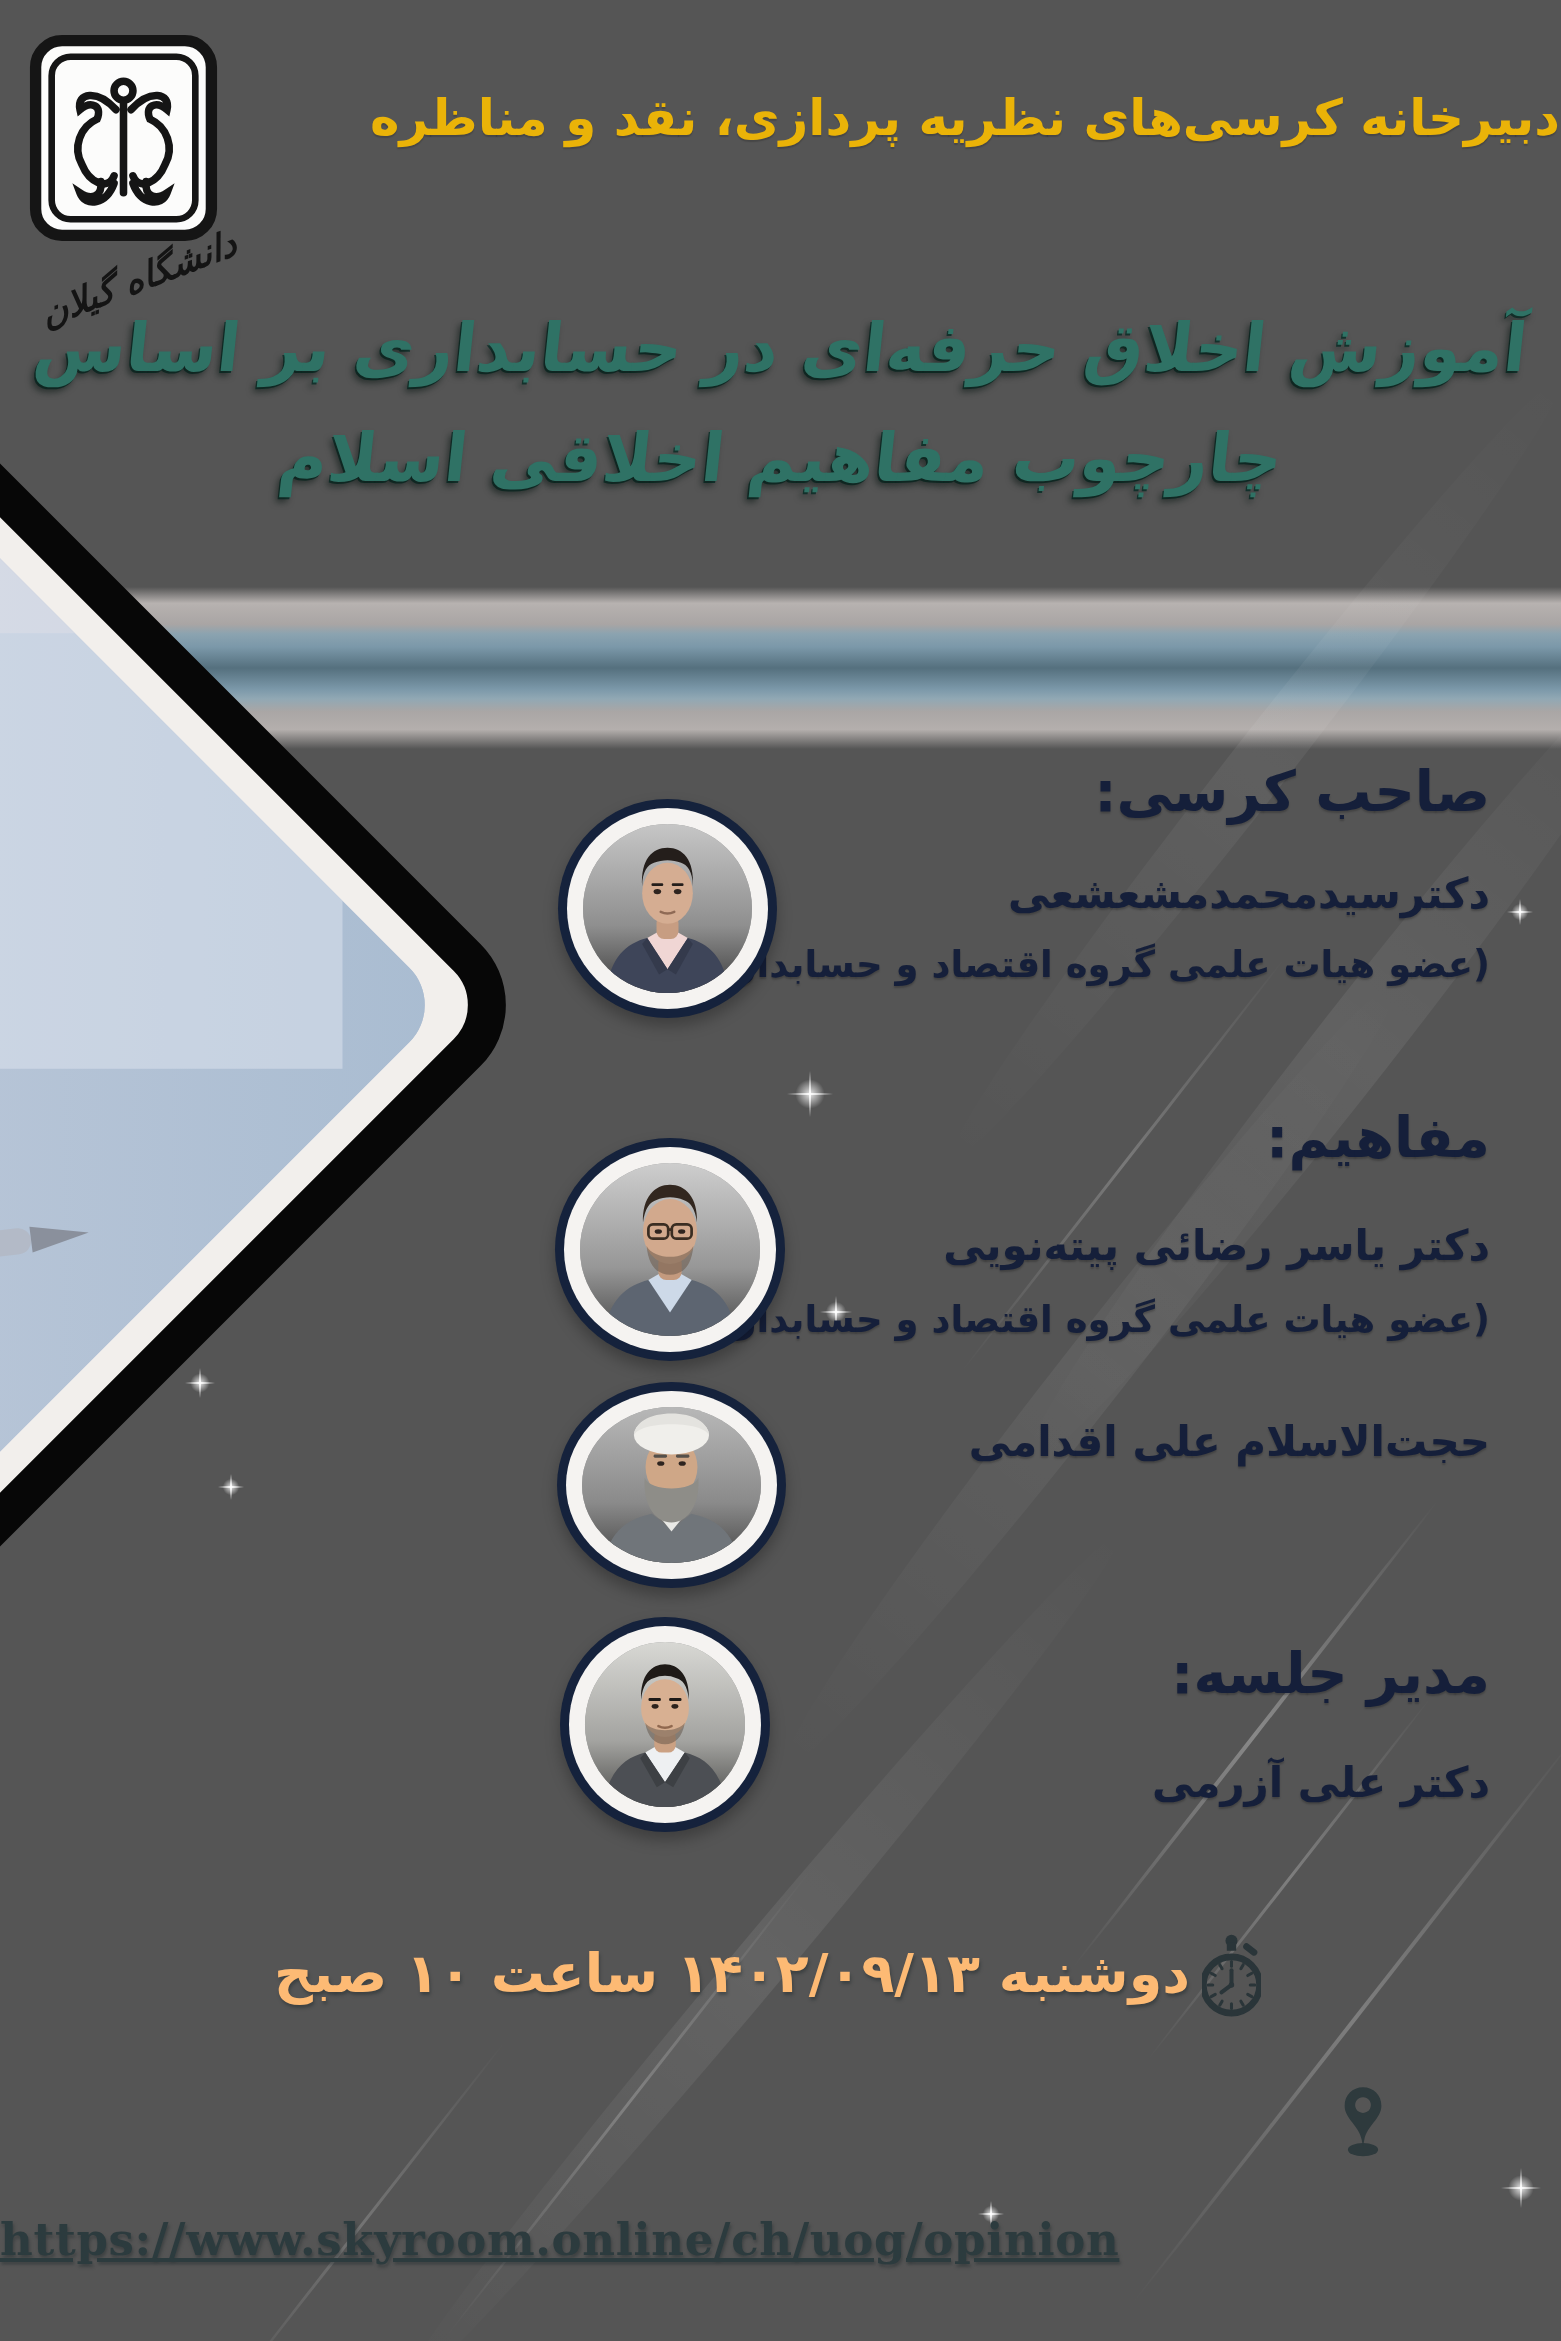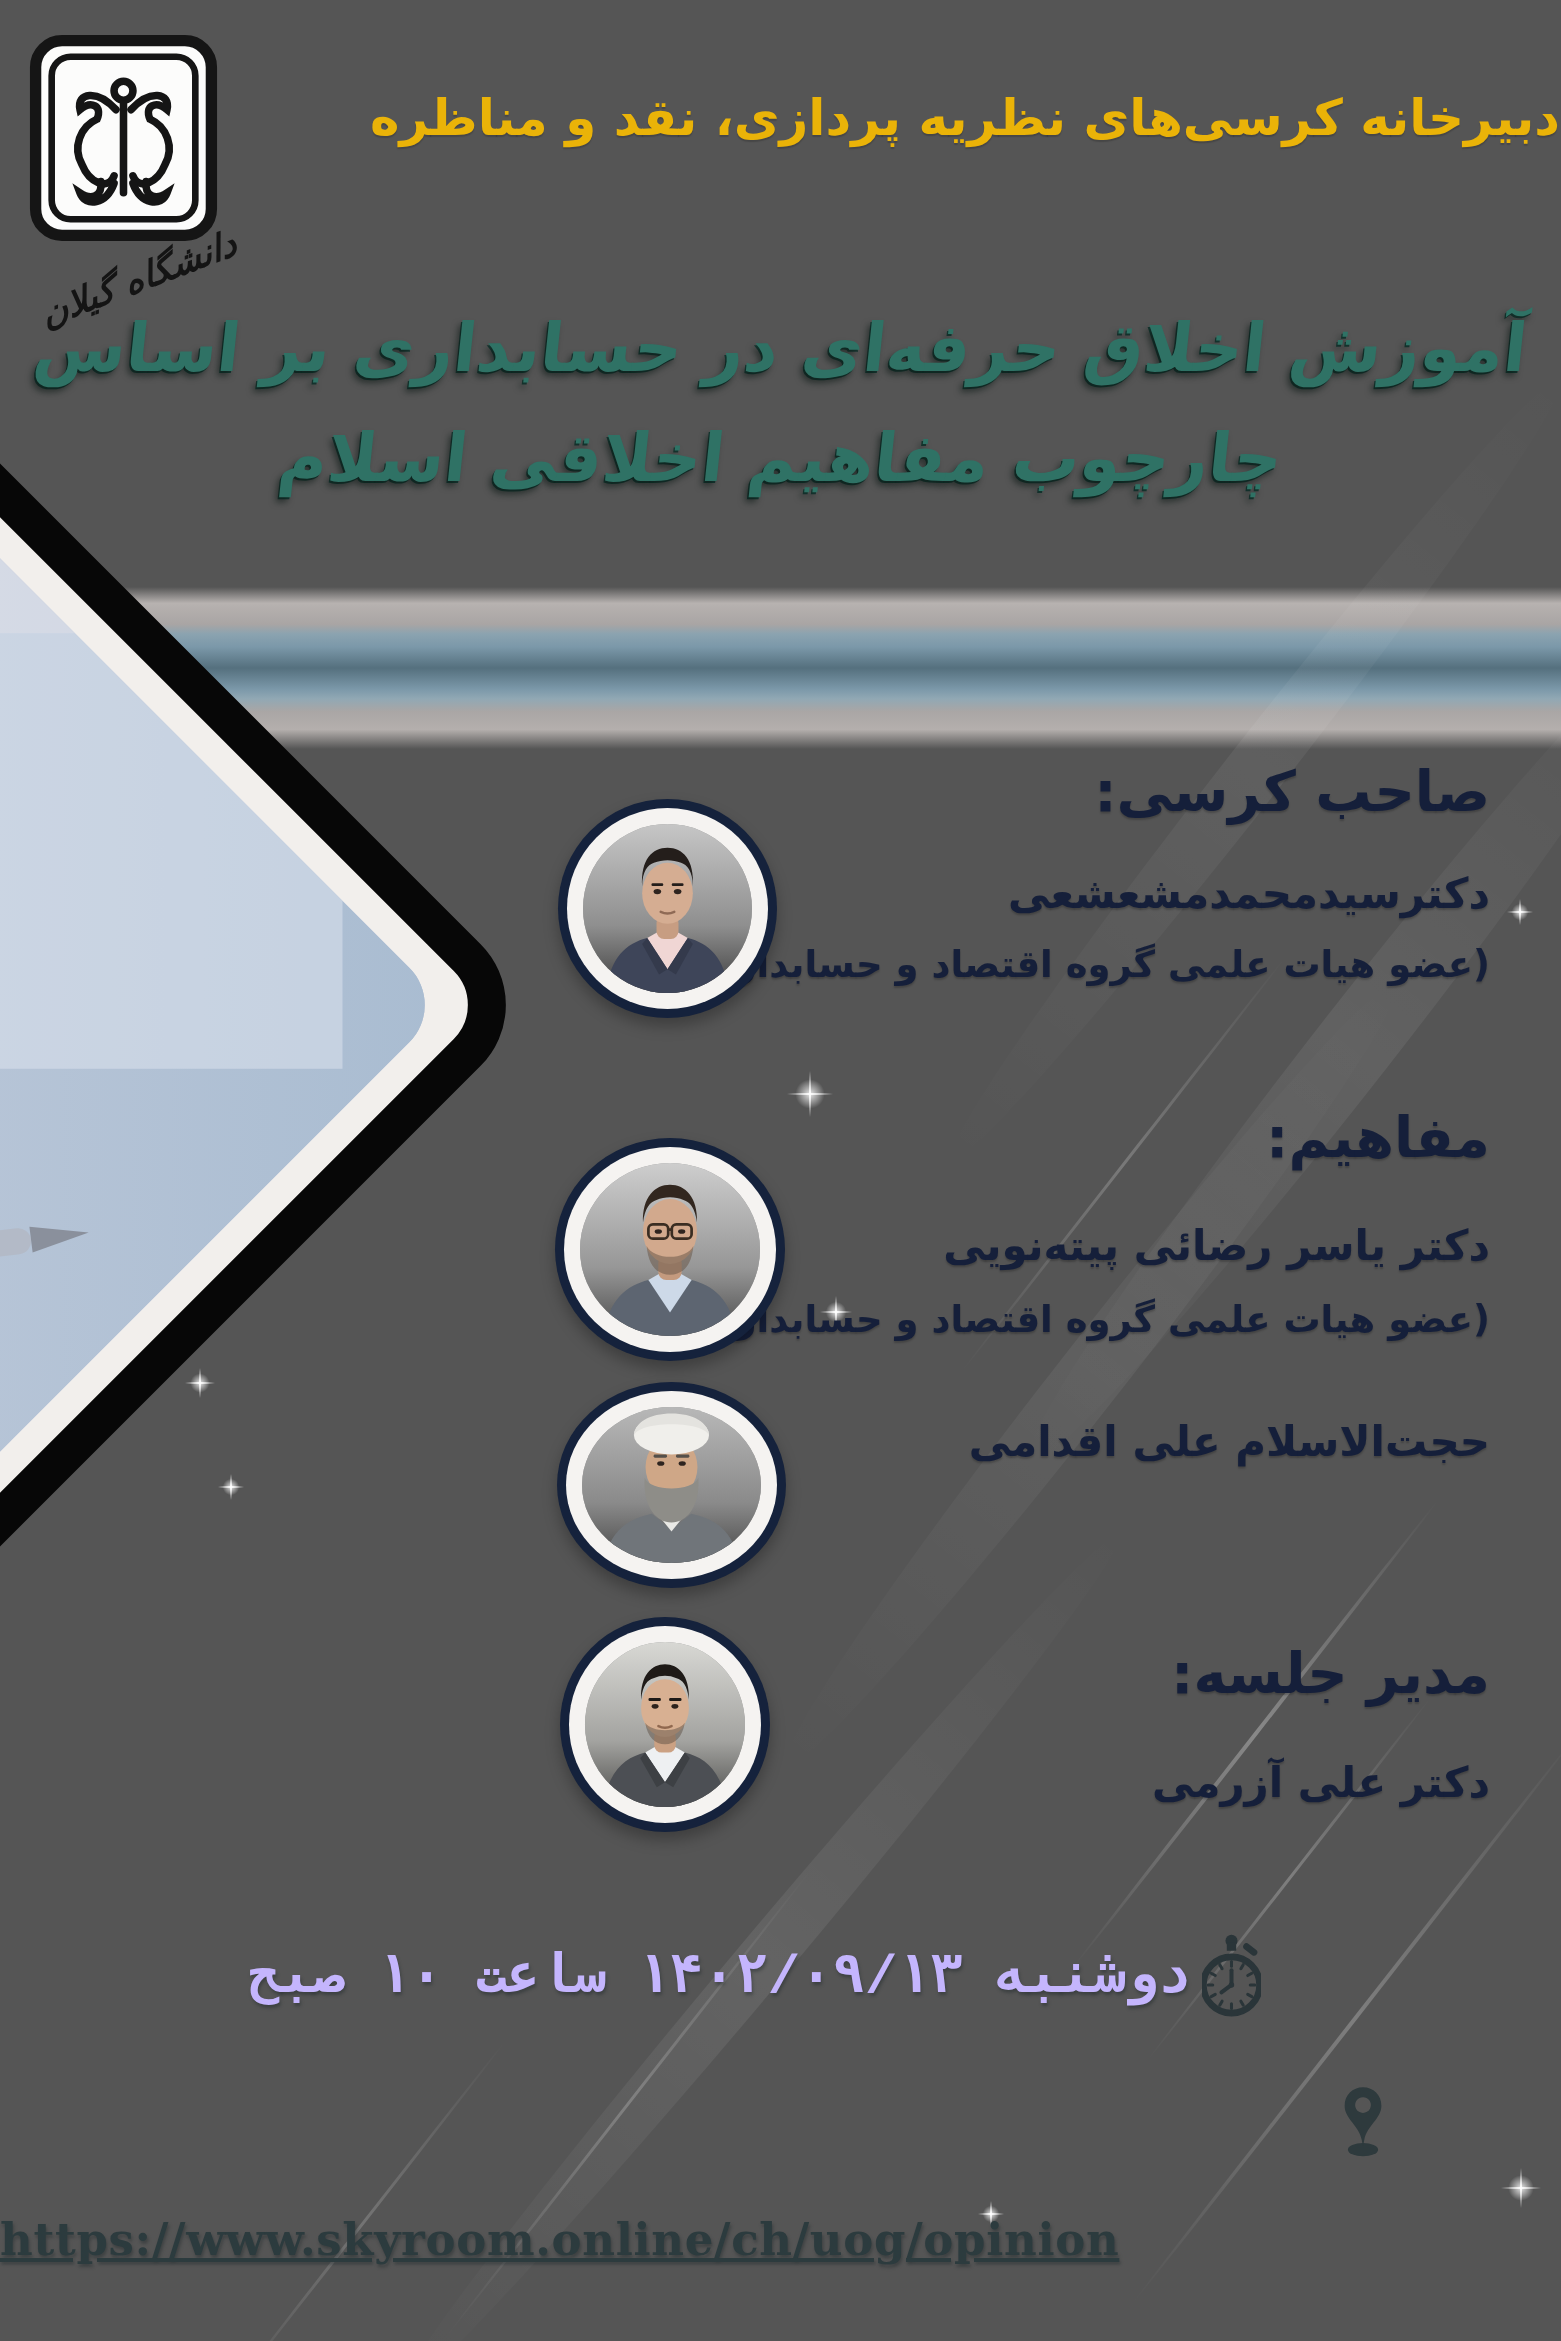"دوشنبه ۱۴۰۲/۰۹/۱۳ ساعت ۱۰ صبح" .foot { color: #c4b5fd -> #fdba74; font-family: Liberation Mono, monospace -> none }
